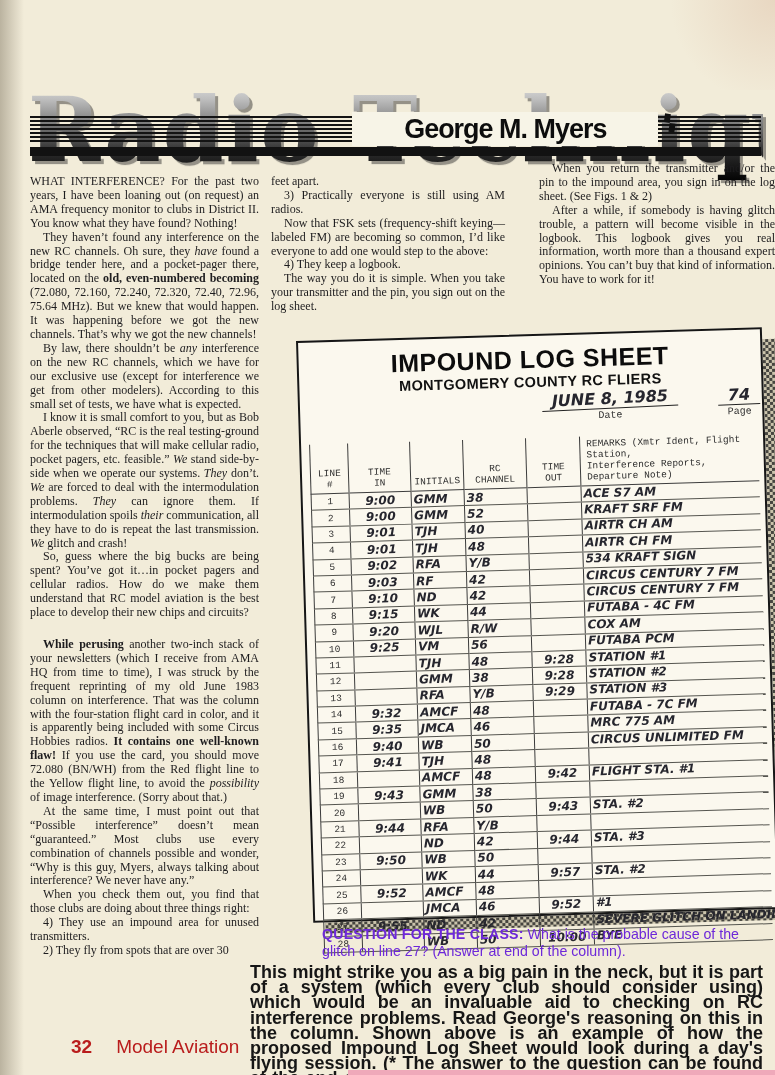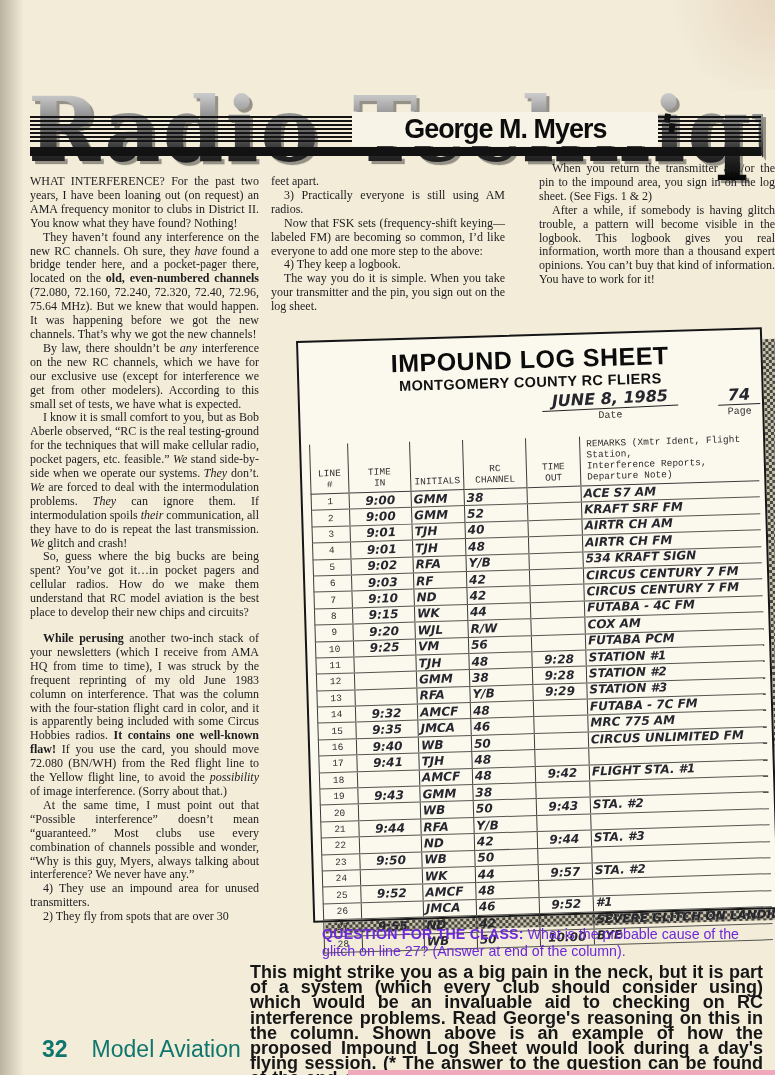"Now that FSK sets (frequency-shift" p { text: more -> would }
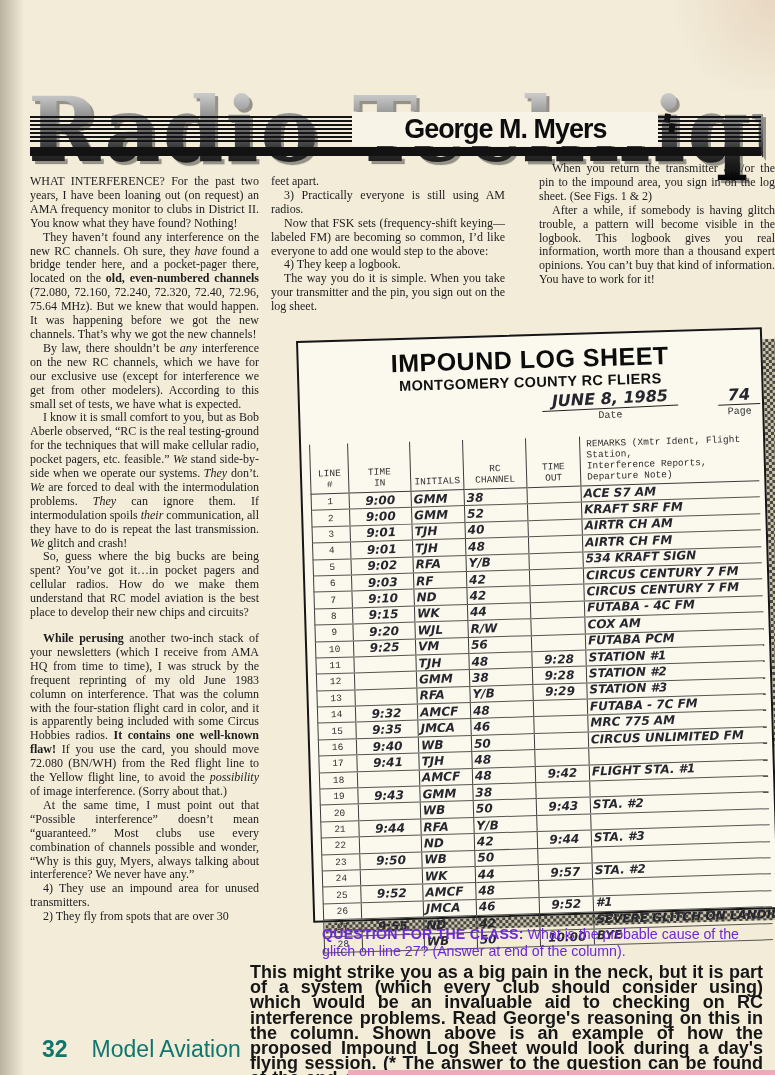"old, even-numbered channels" b { text: channels -> becoming }
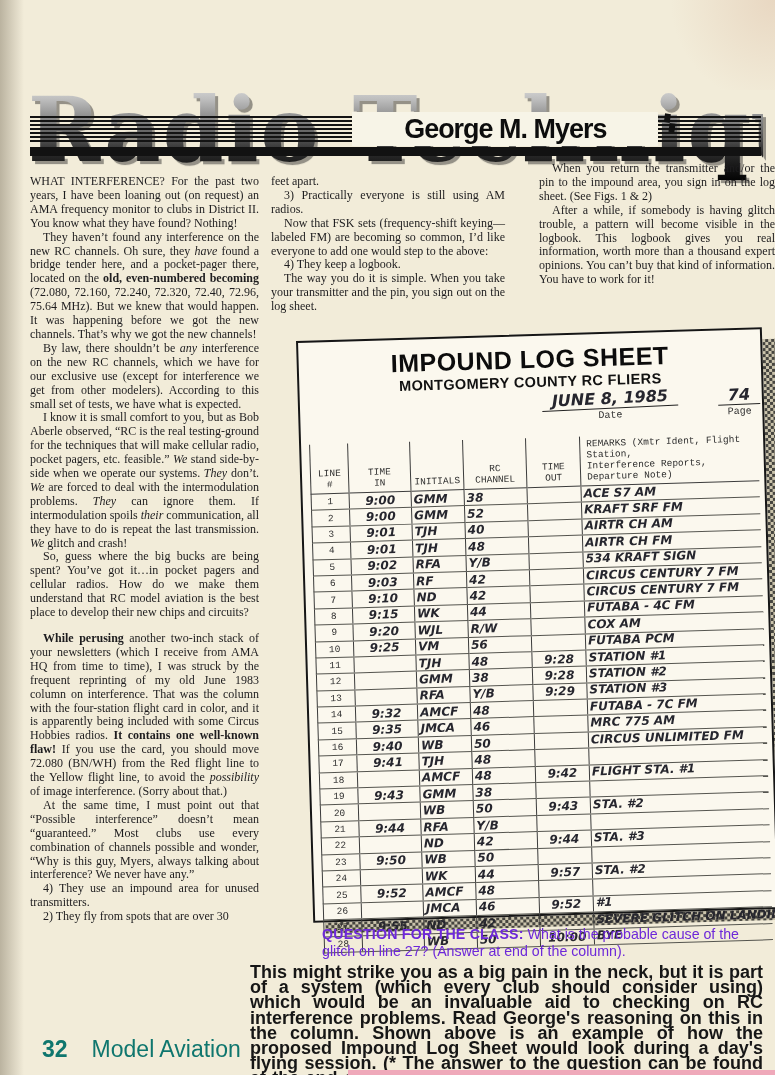"While perusing another two-inch stack" .col p.gap { margin-top: 12px -> 18px }
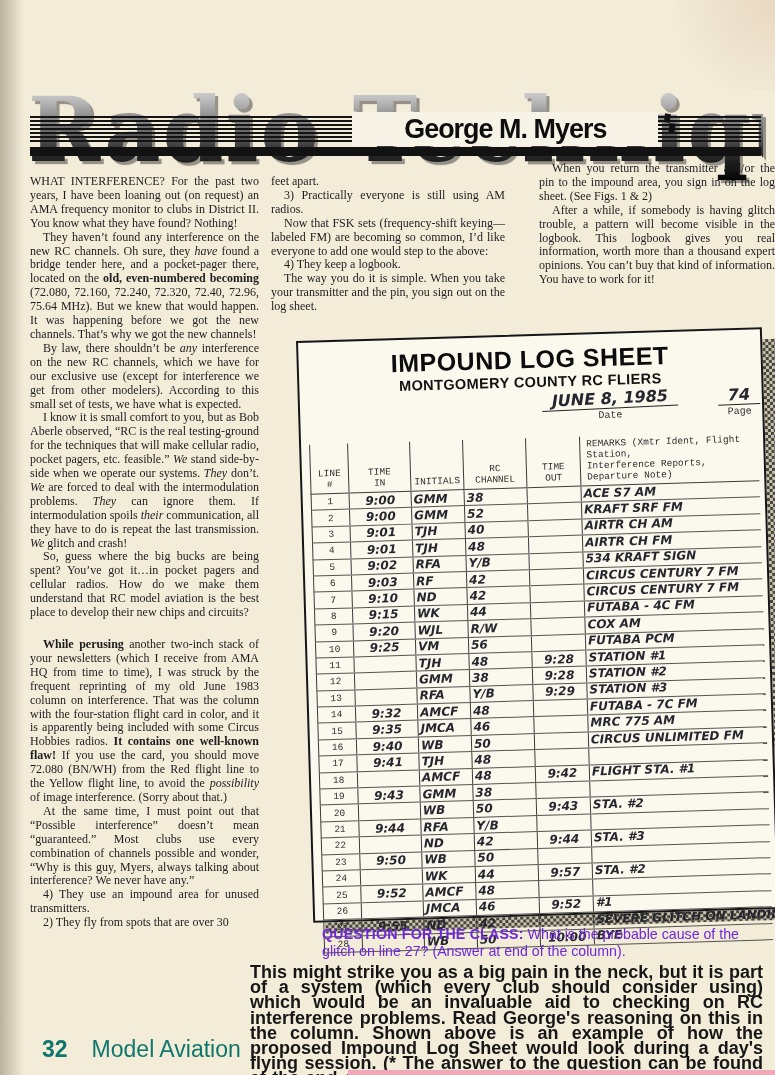"When you check them out," p { html: none -> <p>When you check them out, you find that those clubs are doing about three things right:</p> }
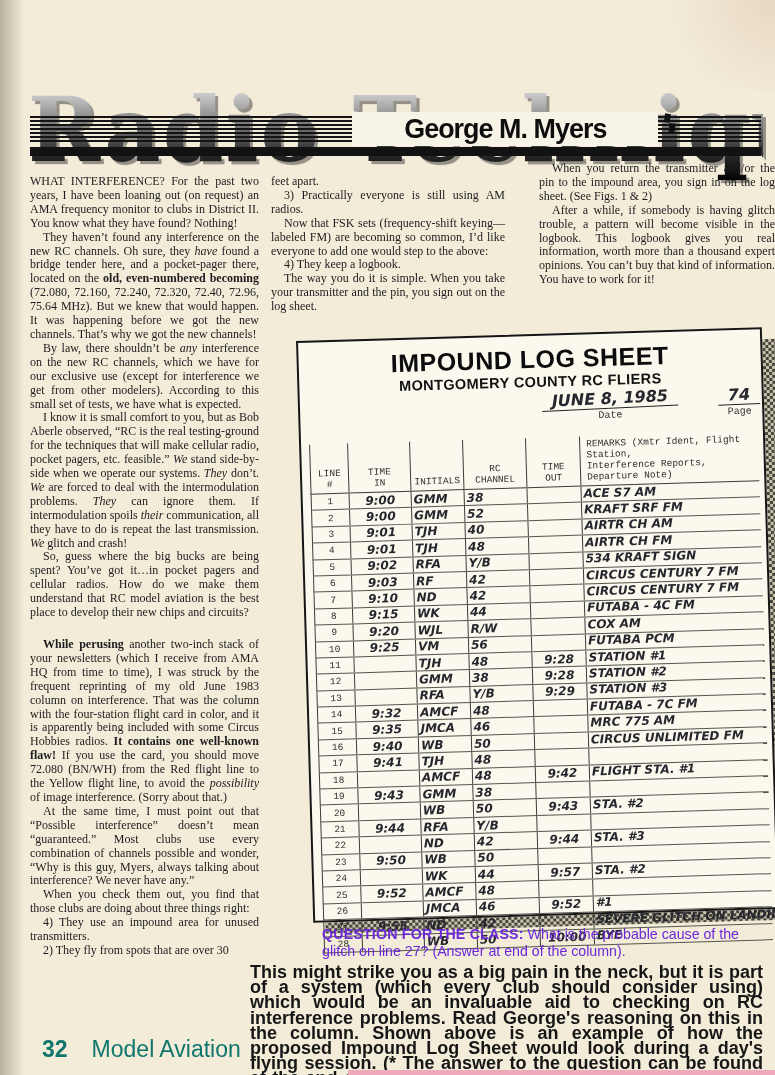"32 Model Aviation" .footer { color: #0f766e -> #b91c1c; font-size: 23px -> 19px; left: 42px -> 71px }
